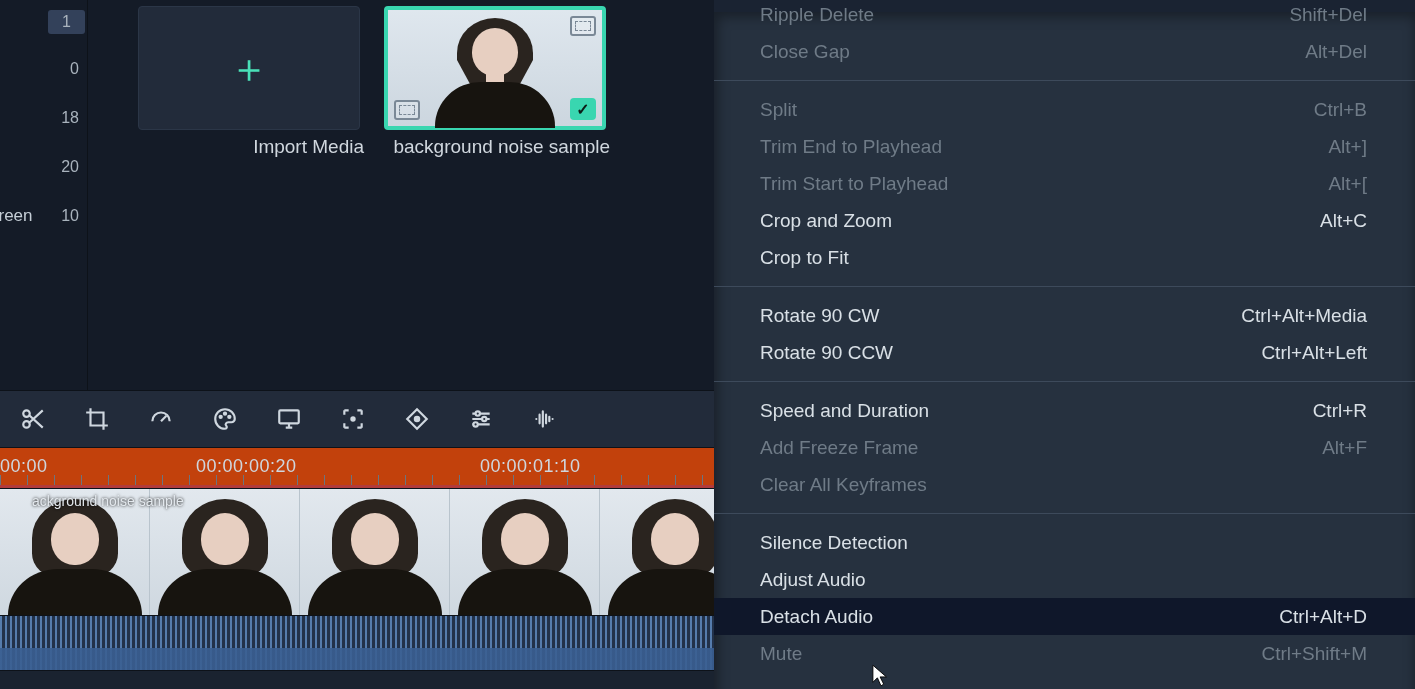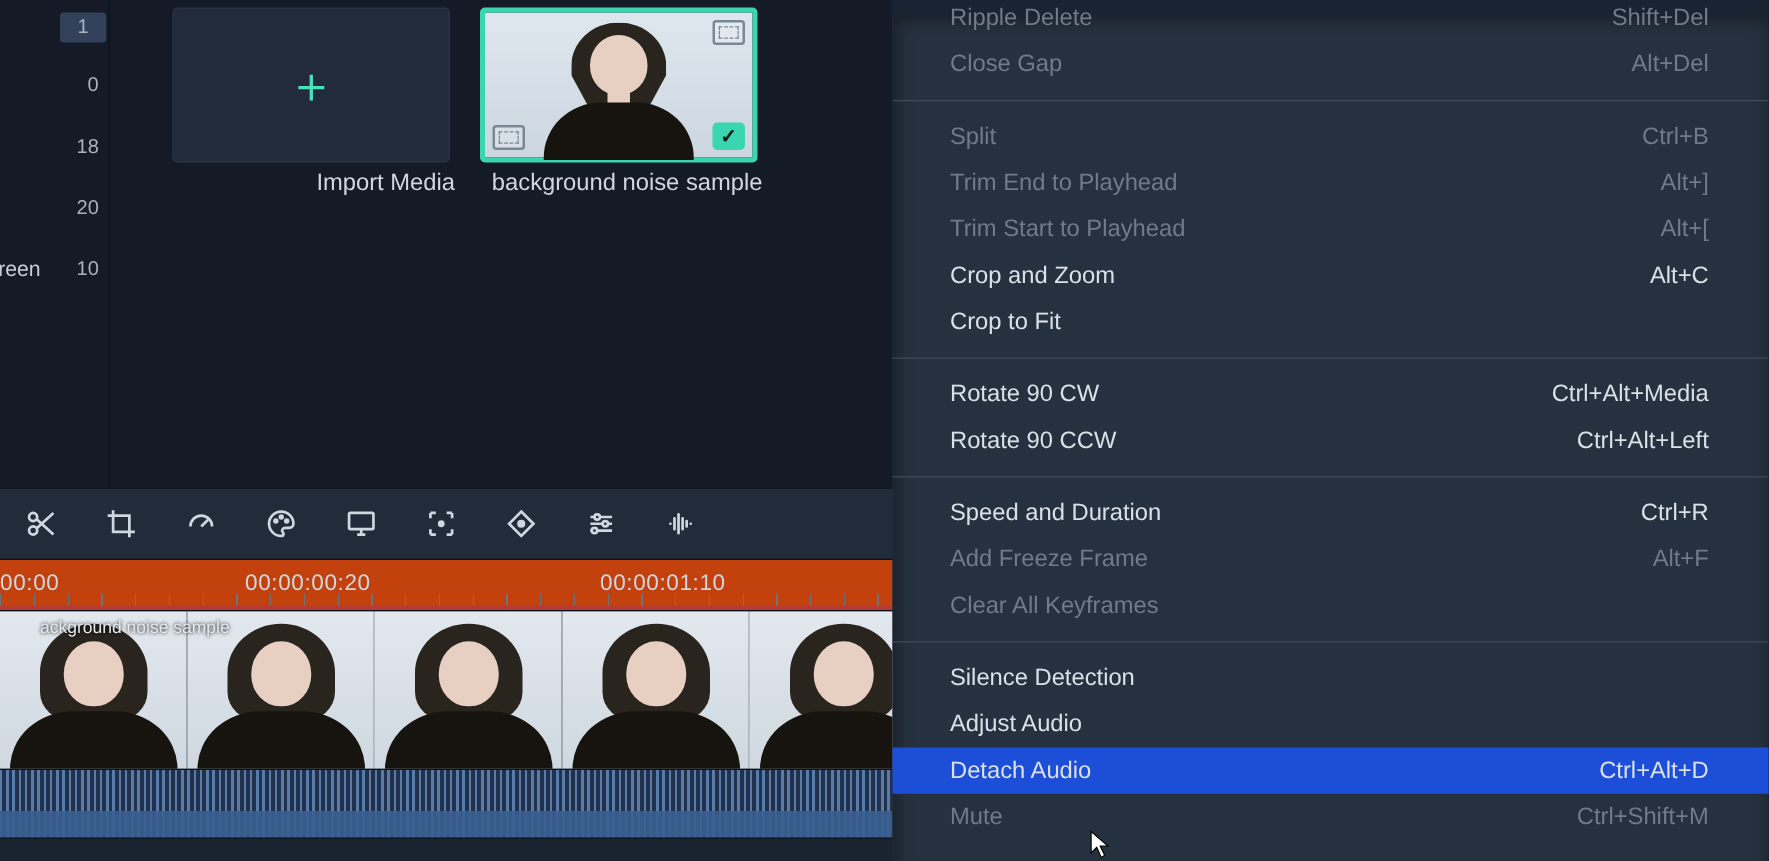"Detach Audio" .ctx-menu .row.hover { background: #1d4ed8 -> #0f172a }
